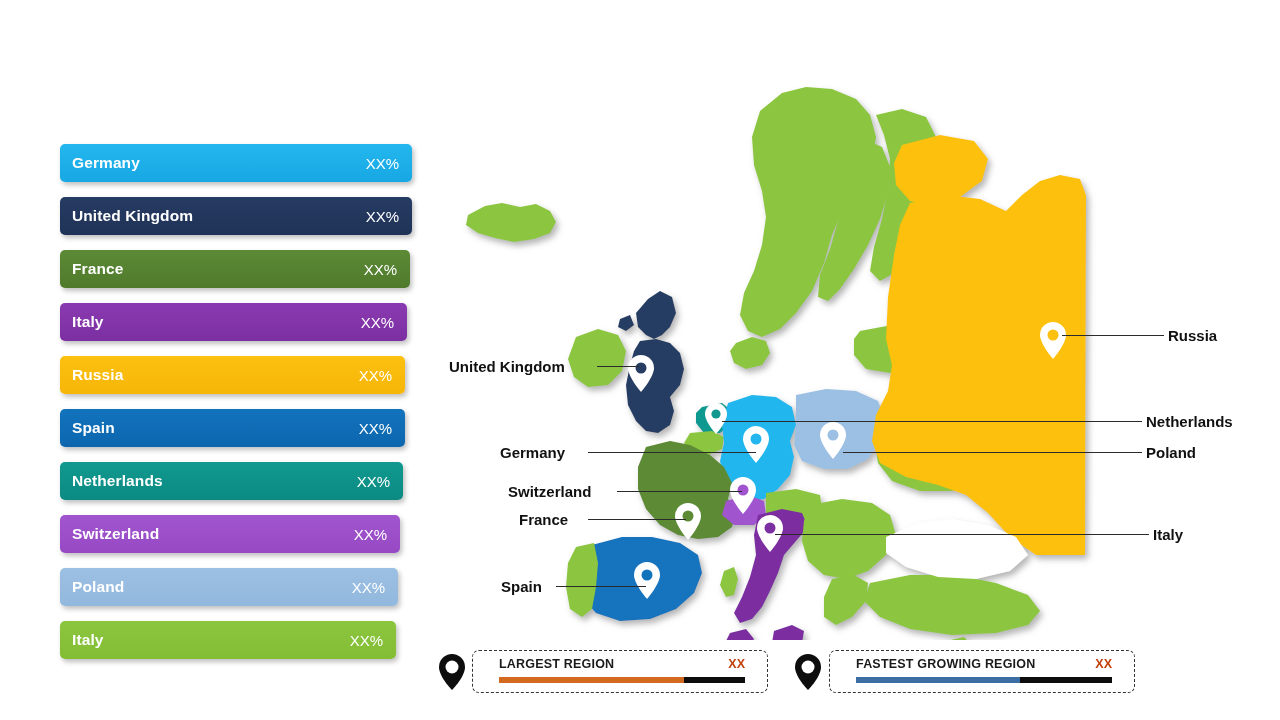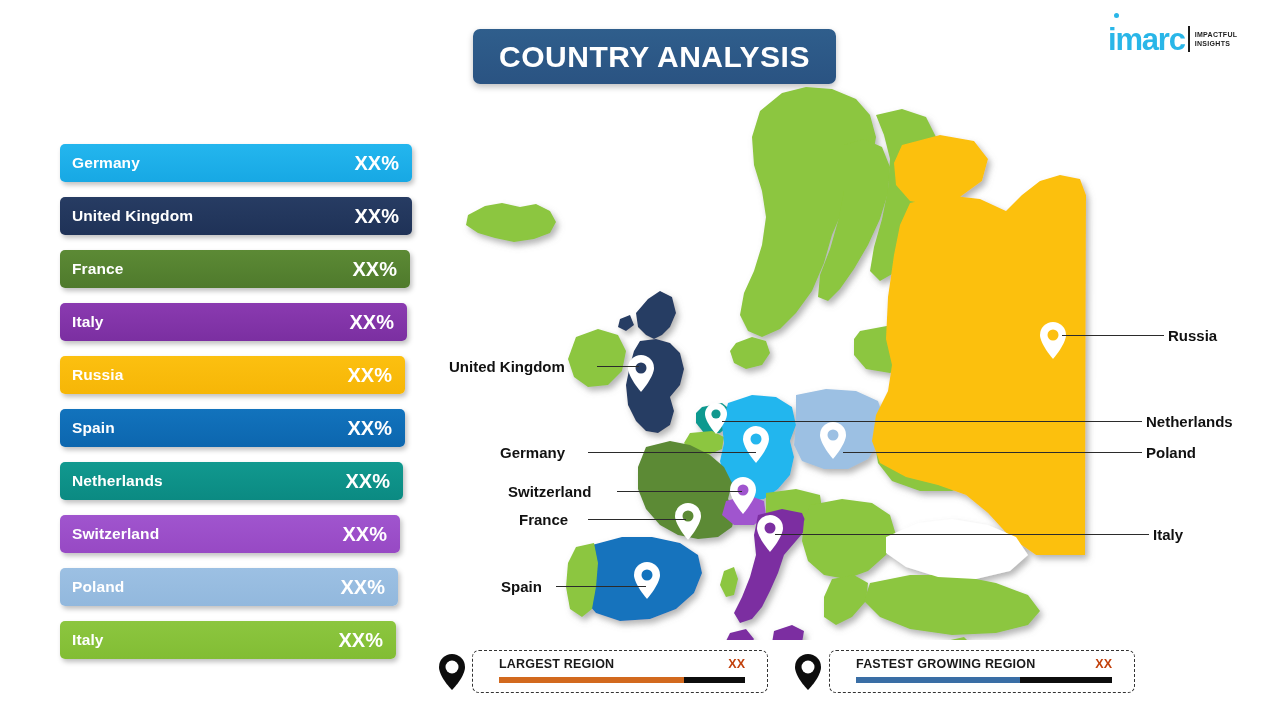"COUNTRY ANALYSIS" div.title-banner { html: <div> <span>COUNTRY ANALYSIS</span> </div> -> none }
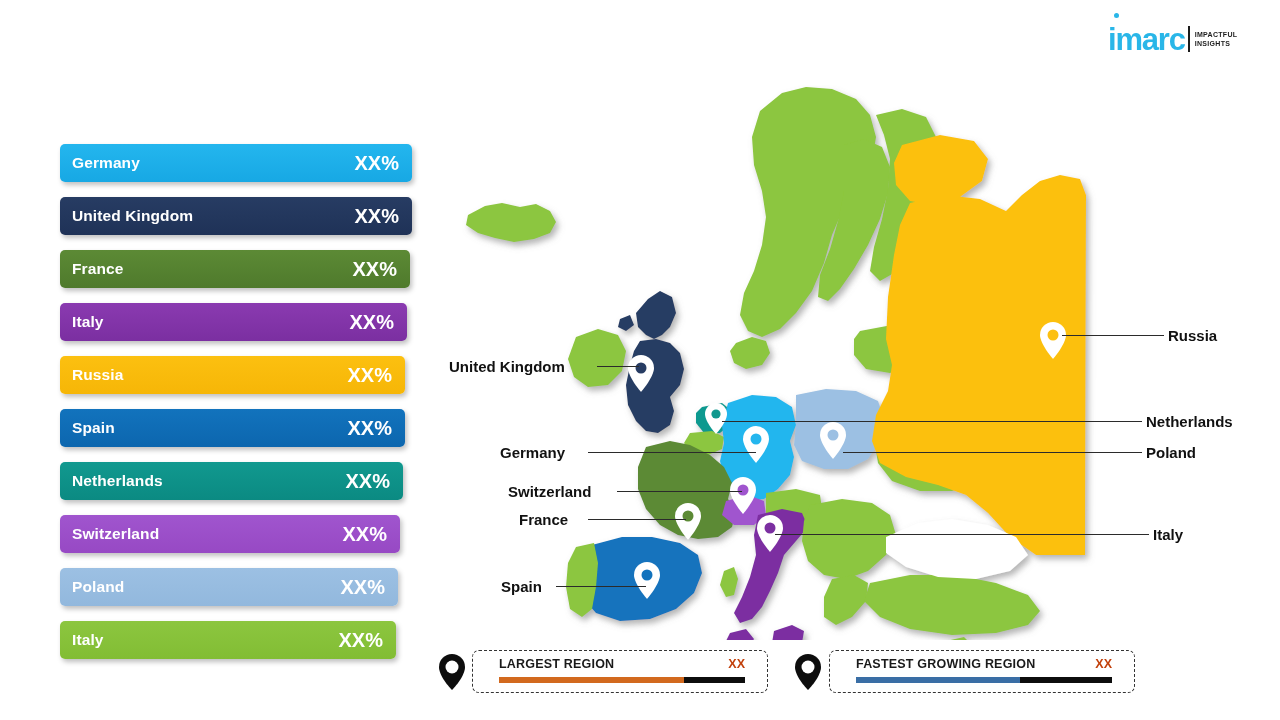"imarc" div.logo { html: <div> <div>imarc</div> <div></div> <div></div> <div> <div>IMPACTFUL</div> <div>INSIGHTS</div> </div> </div> -> none }
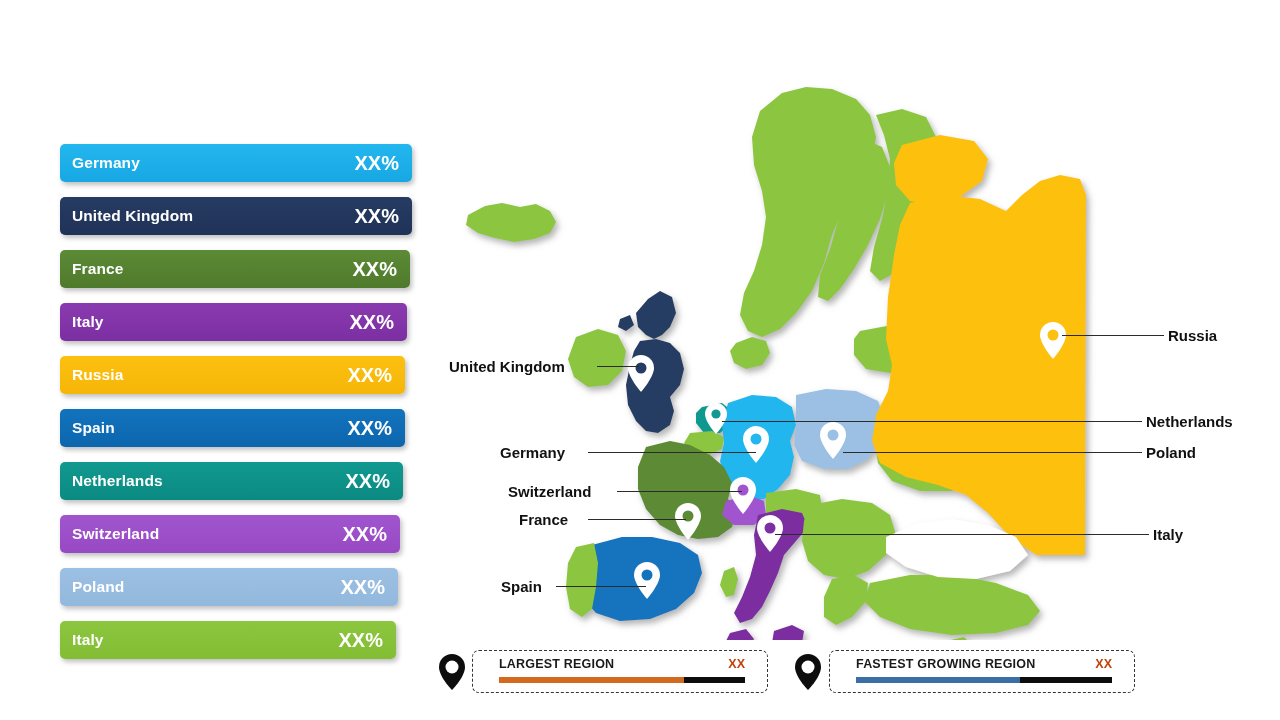"XX%" .bar .bval { font-size: 20px -> 15px; font-weight: bold -> normal }
